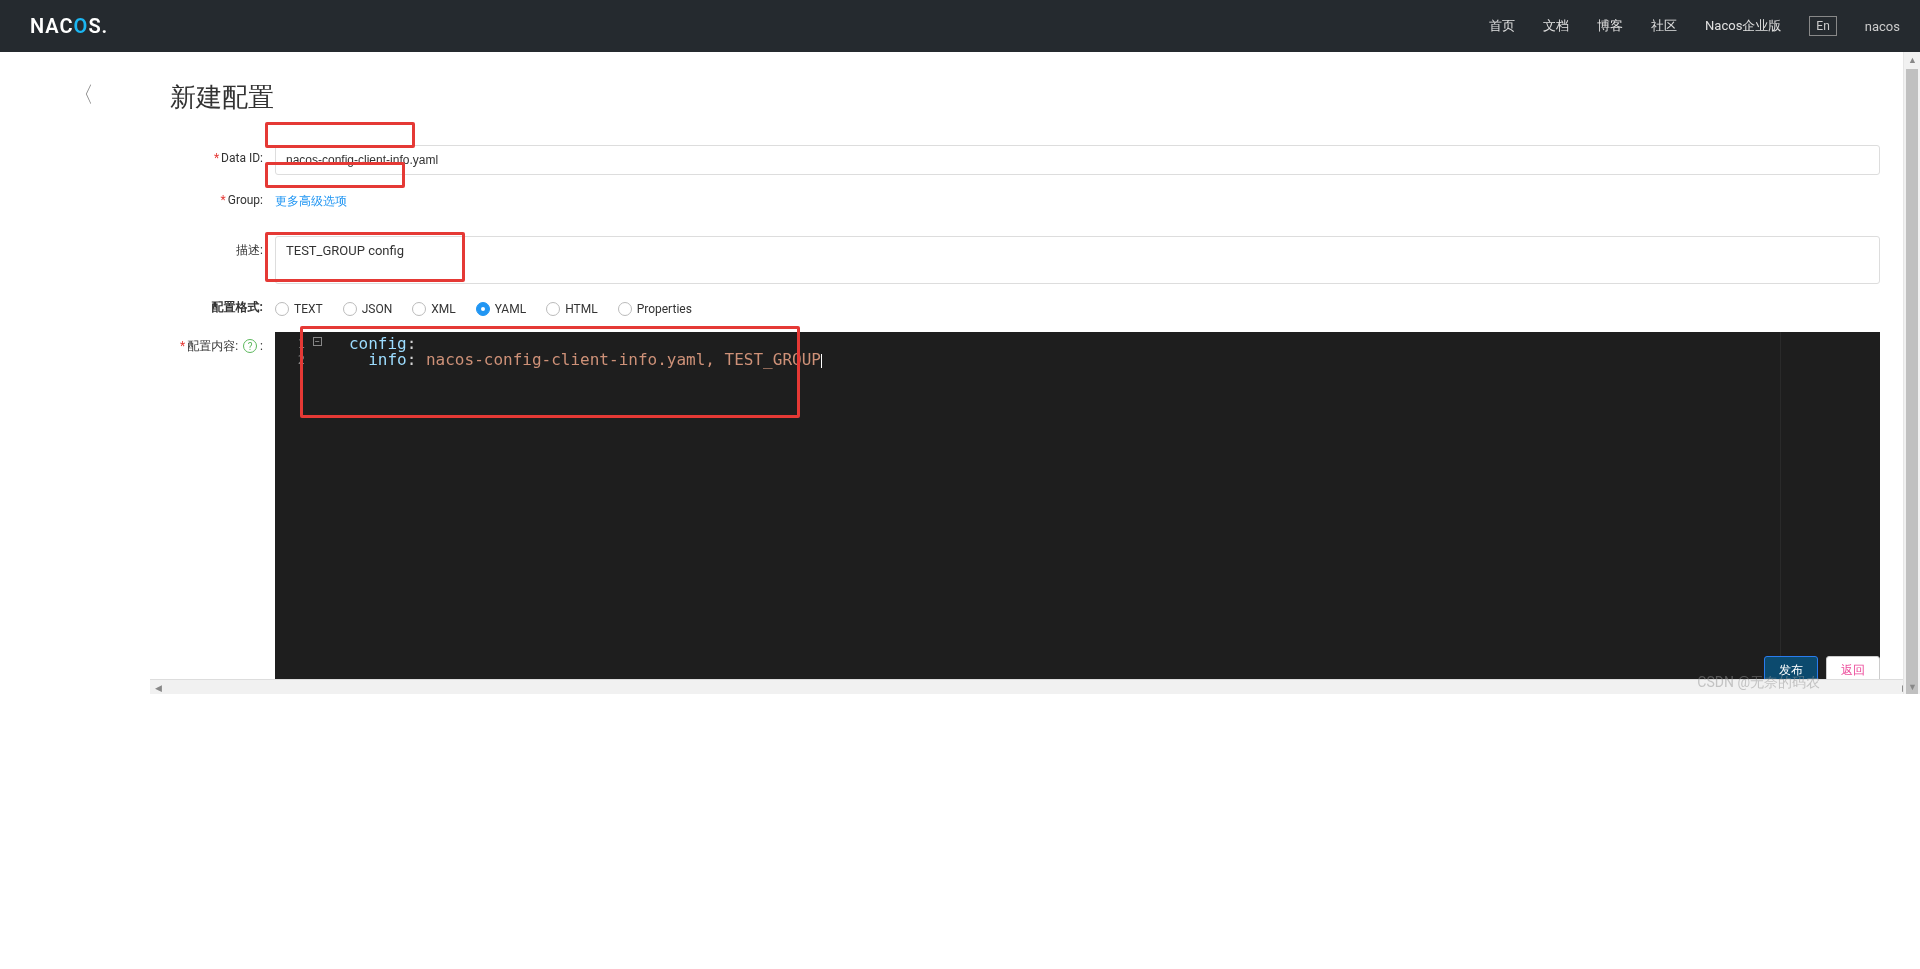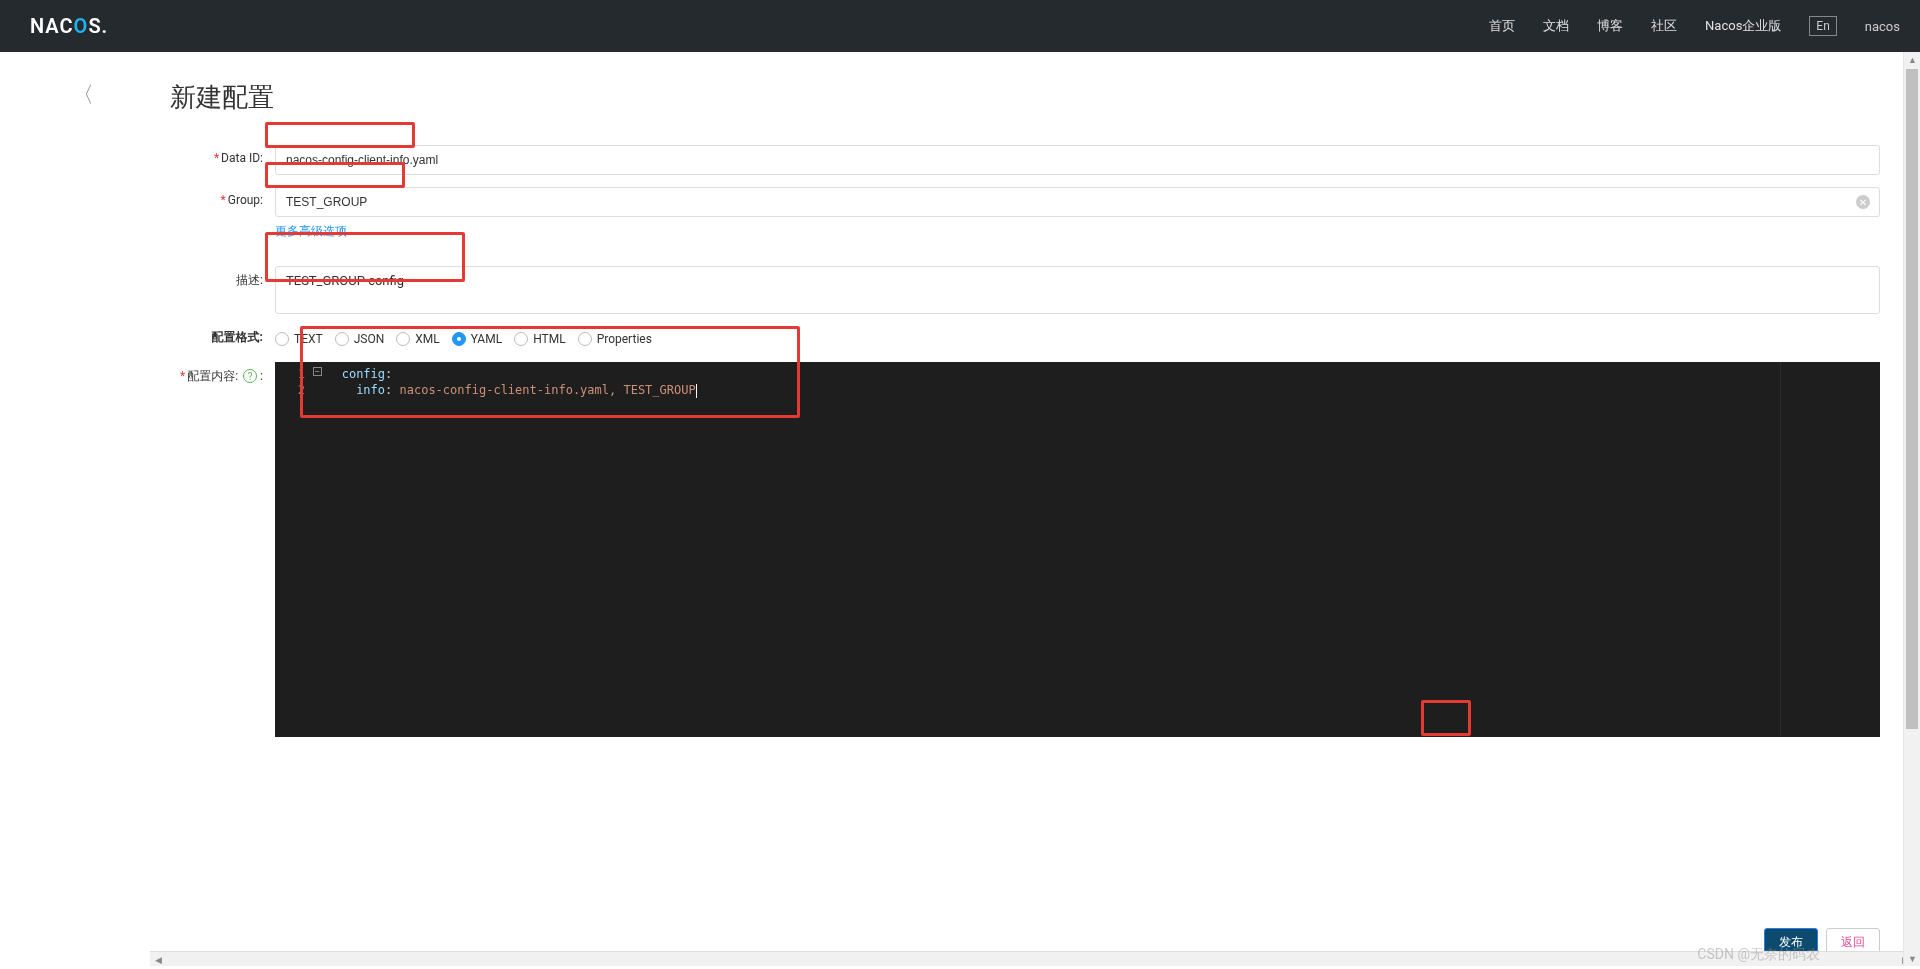"NACOS." .app-container { height: 966px -> 694px }
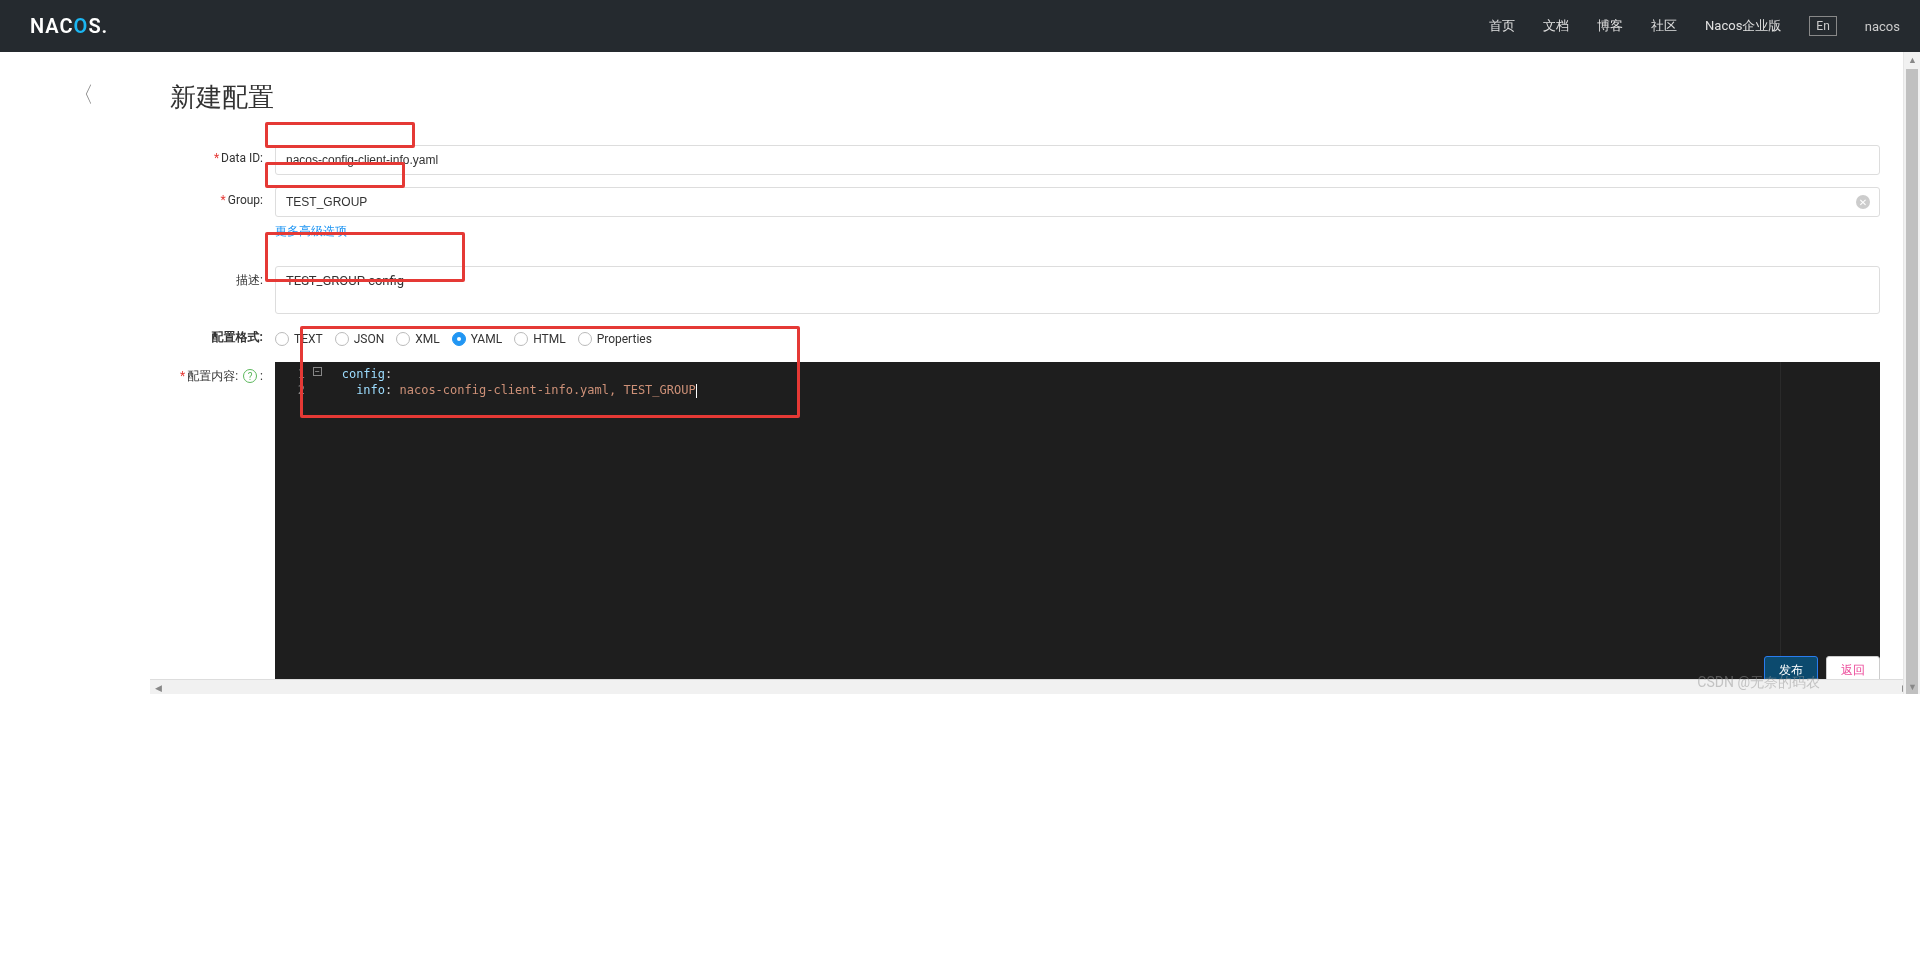"TEST_GROUP" div.input-wrapper { html: <div> <input> <span>✕</span> </div> -> none }
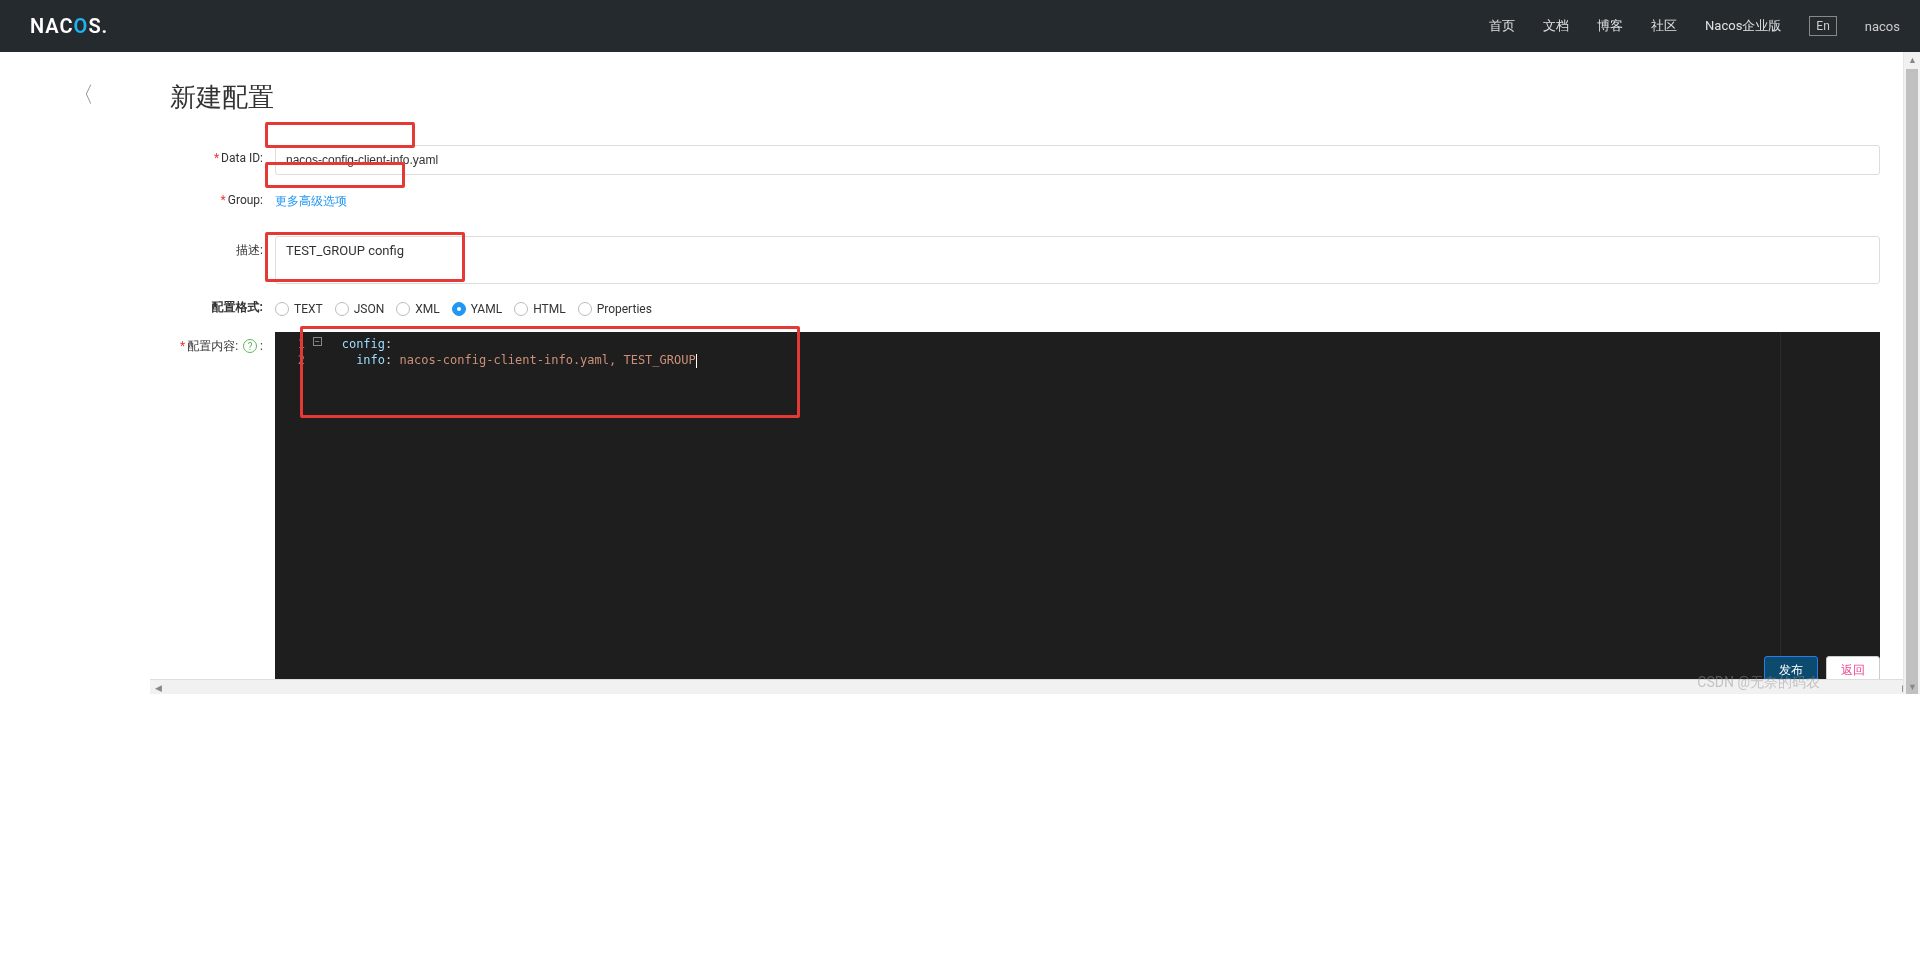"TEXT" .radio-group { gap: 2px -> 10px }
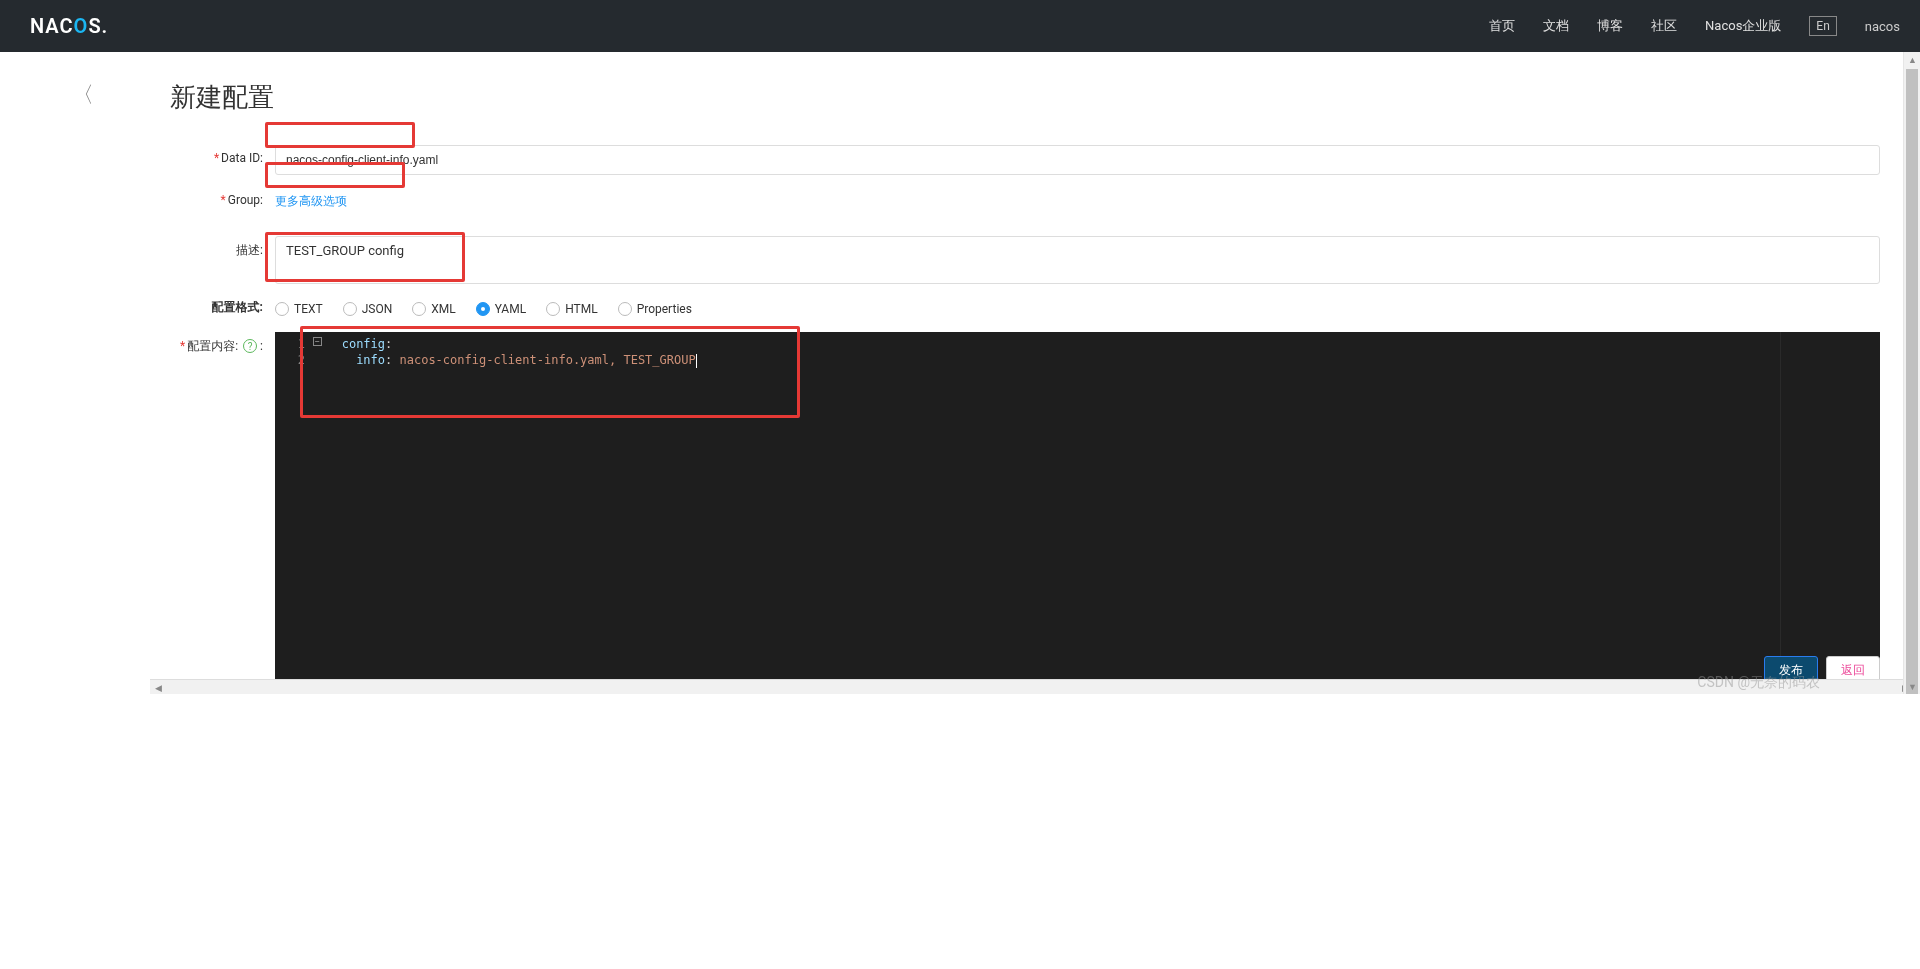"config:" .editor-body { font-size: 12px -> 16px }
